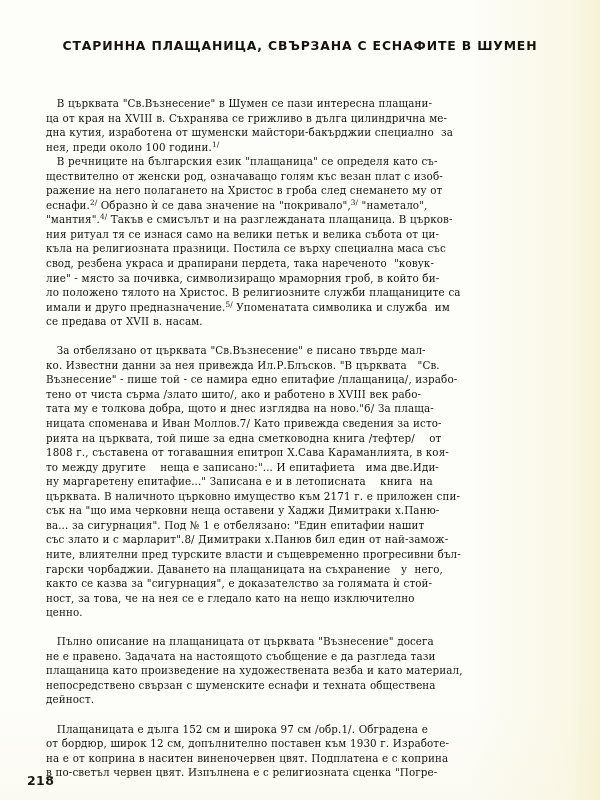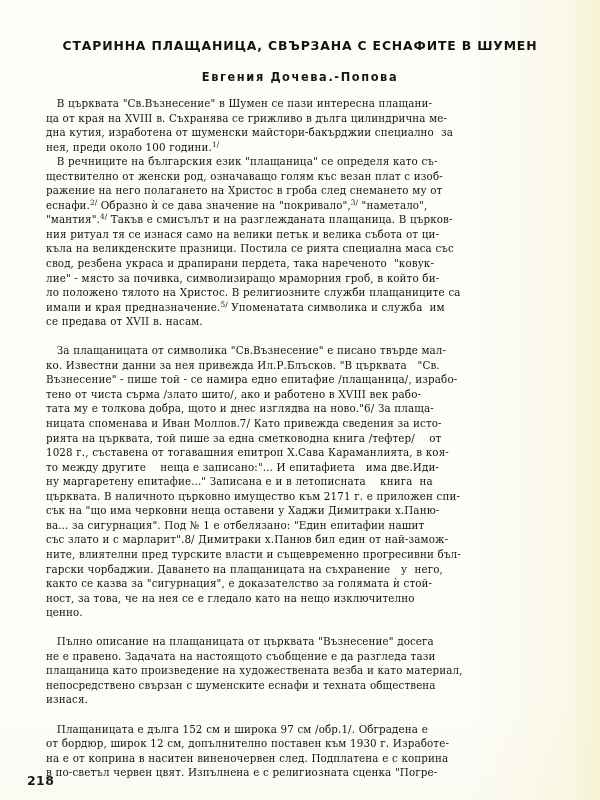"Евгения Дочева.-Попова" div.author { html: <div>Евгения Дочева.-Попова</div> -> none }
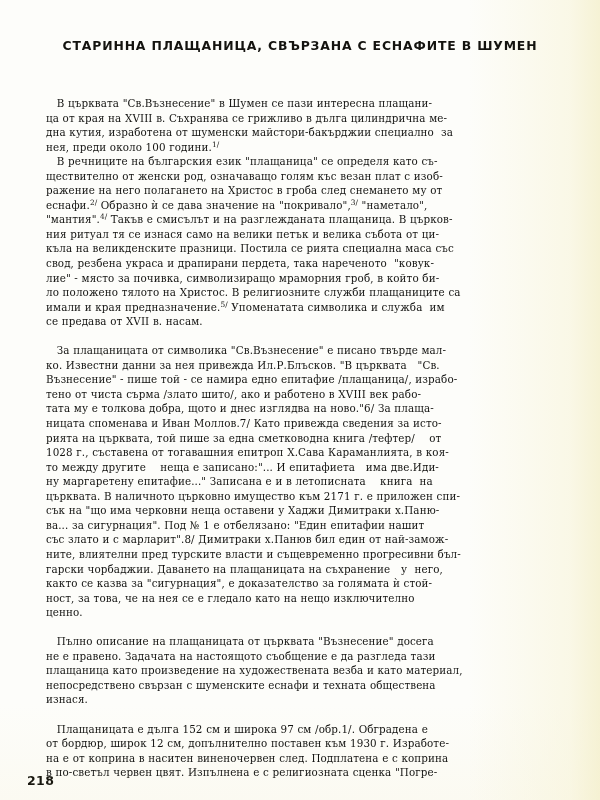"къла на великденските празници. Постила" span { text: великденските празници. Постила се рията -> религиозната празници. Постила се върху }
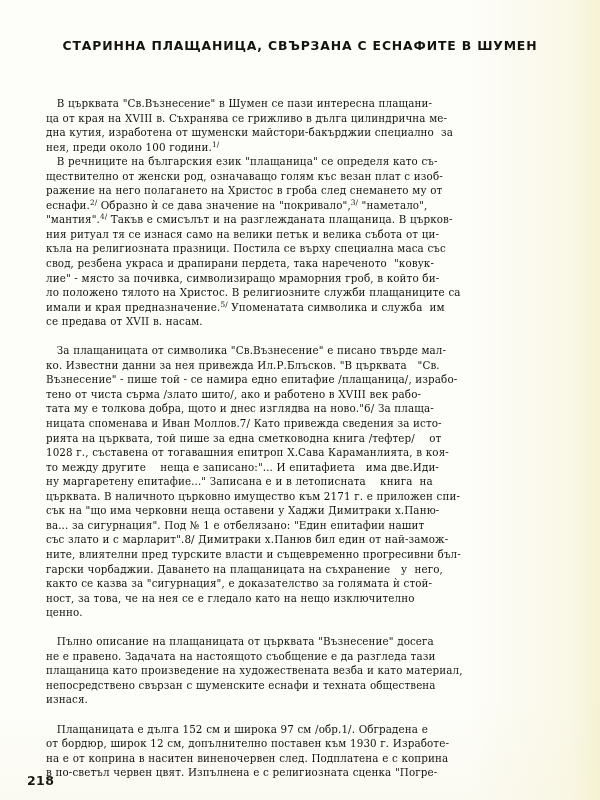"имали и края предназначение." span { text: края -> друго }
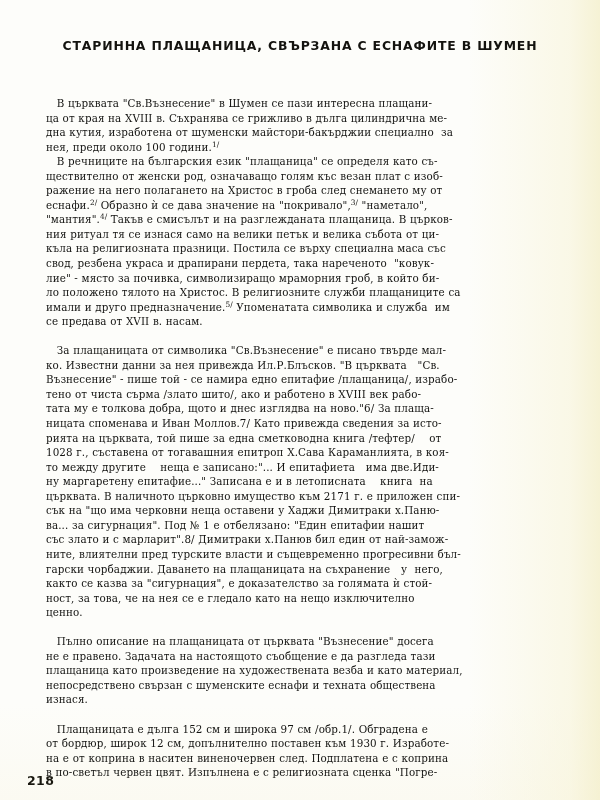"За плащаницата от символика" span { text: плащаницата от символика -> отбелязано от църквата }
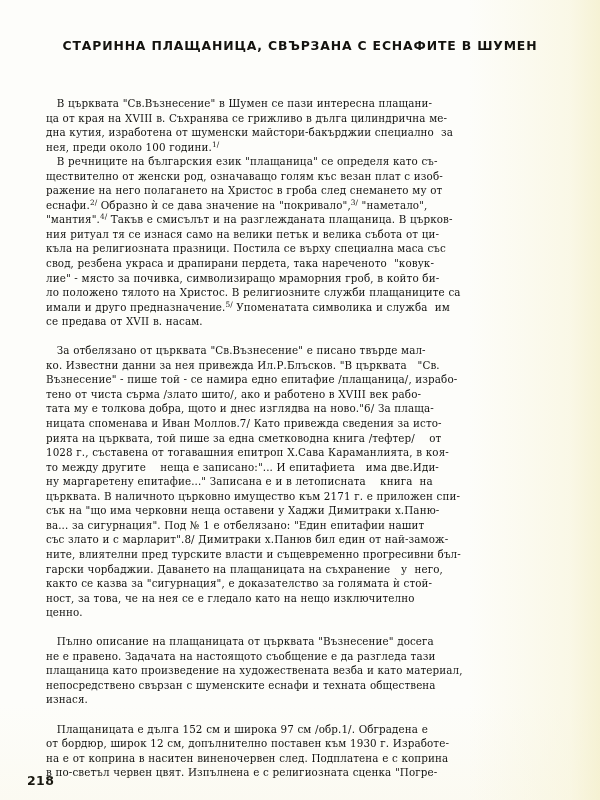"1028 г., съставена от тогавашния" span { text: 1028 -> 1808 }
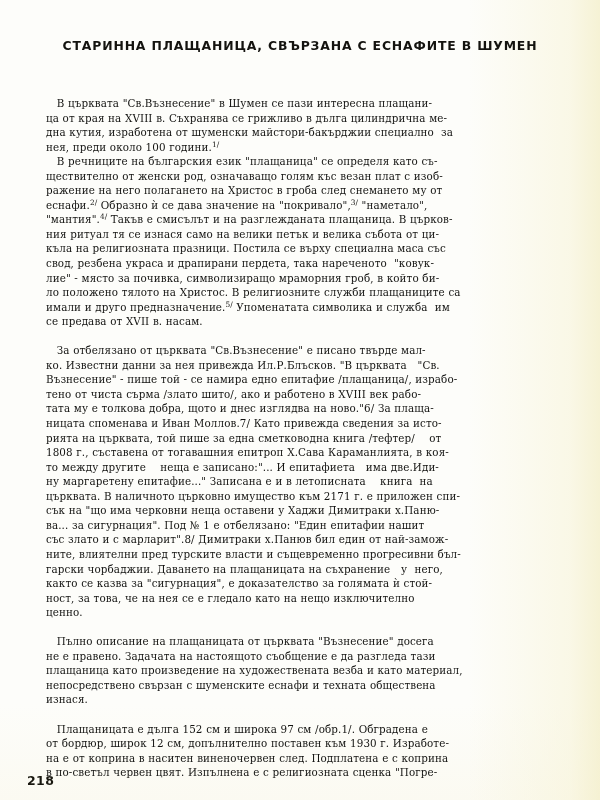"изнася." span { text: изнася -> дейност }
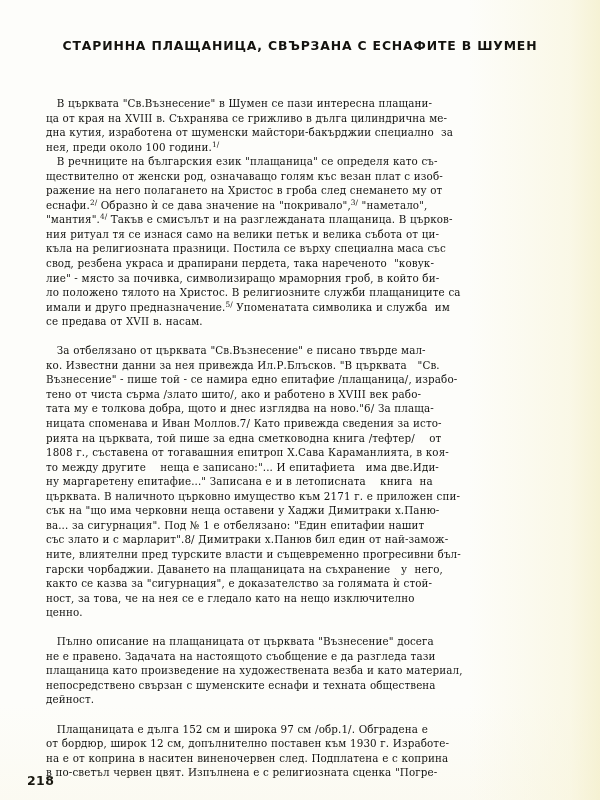"на е от коприна в" span { text: след -> цвят }
